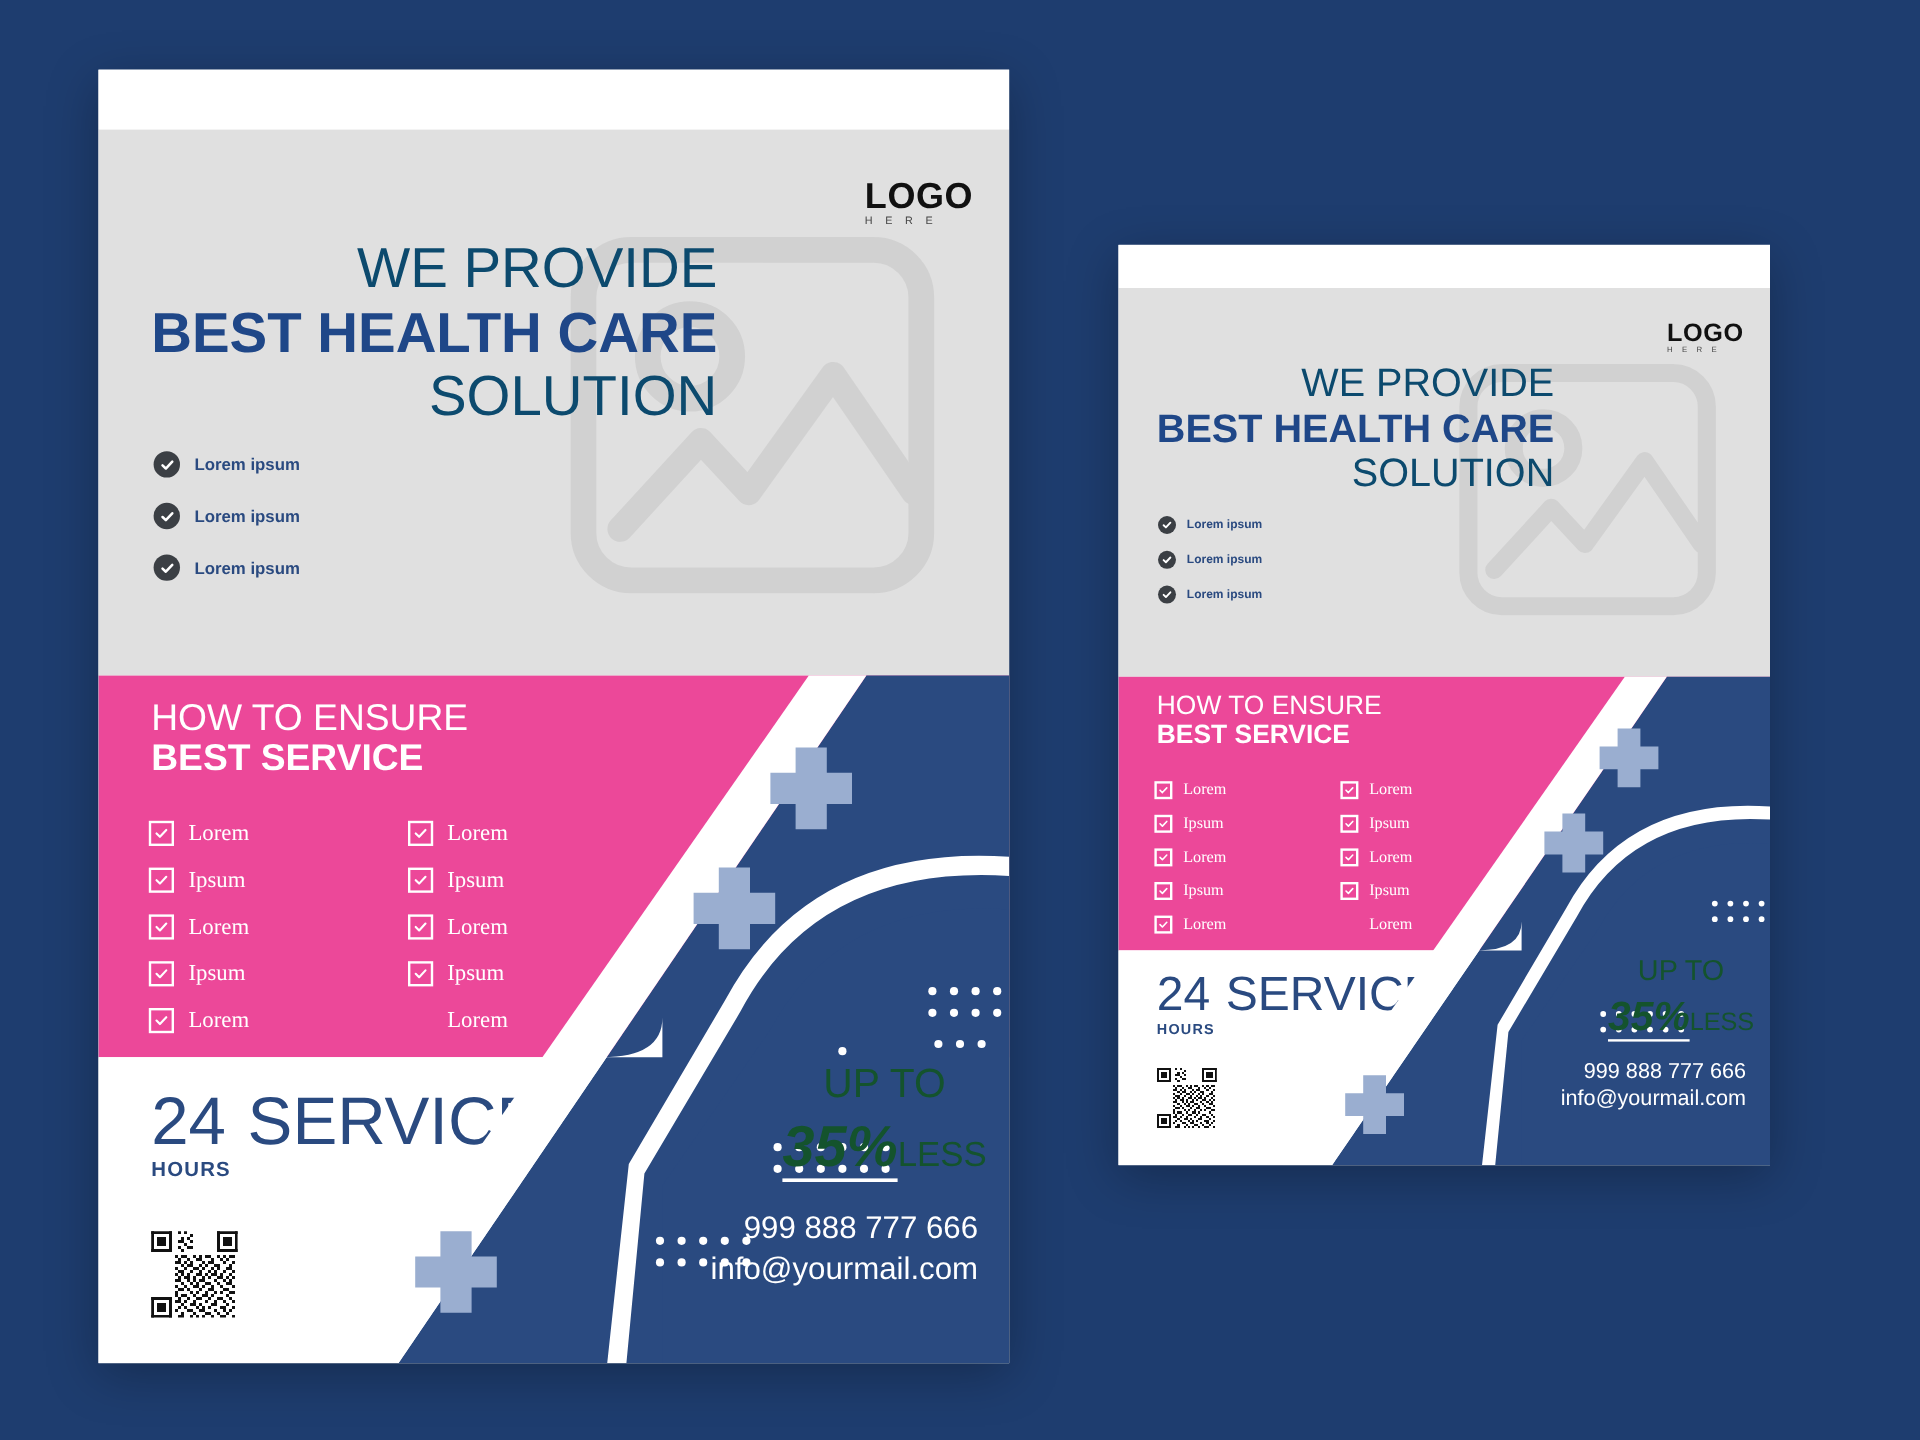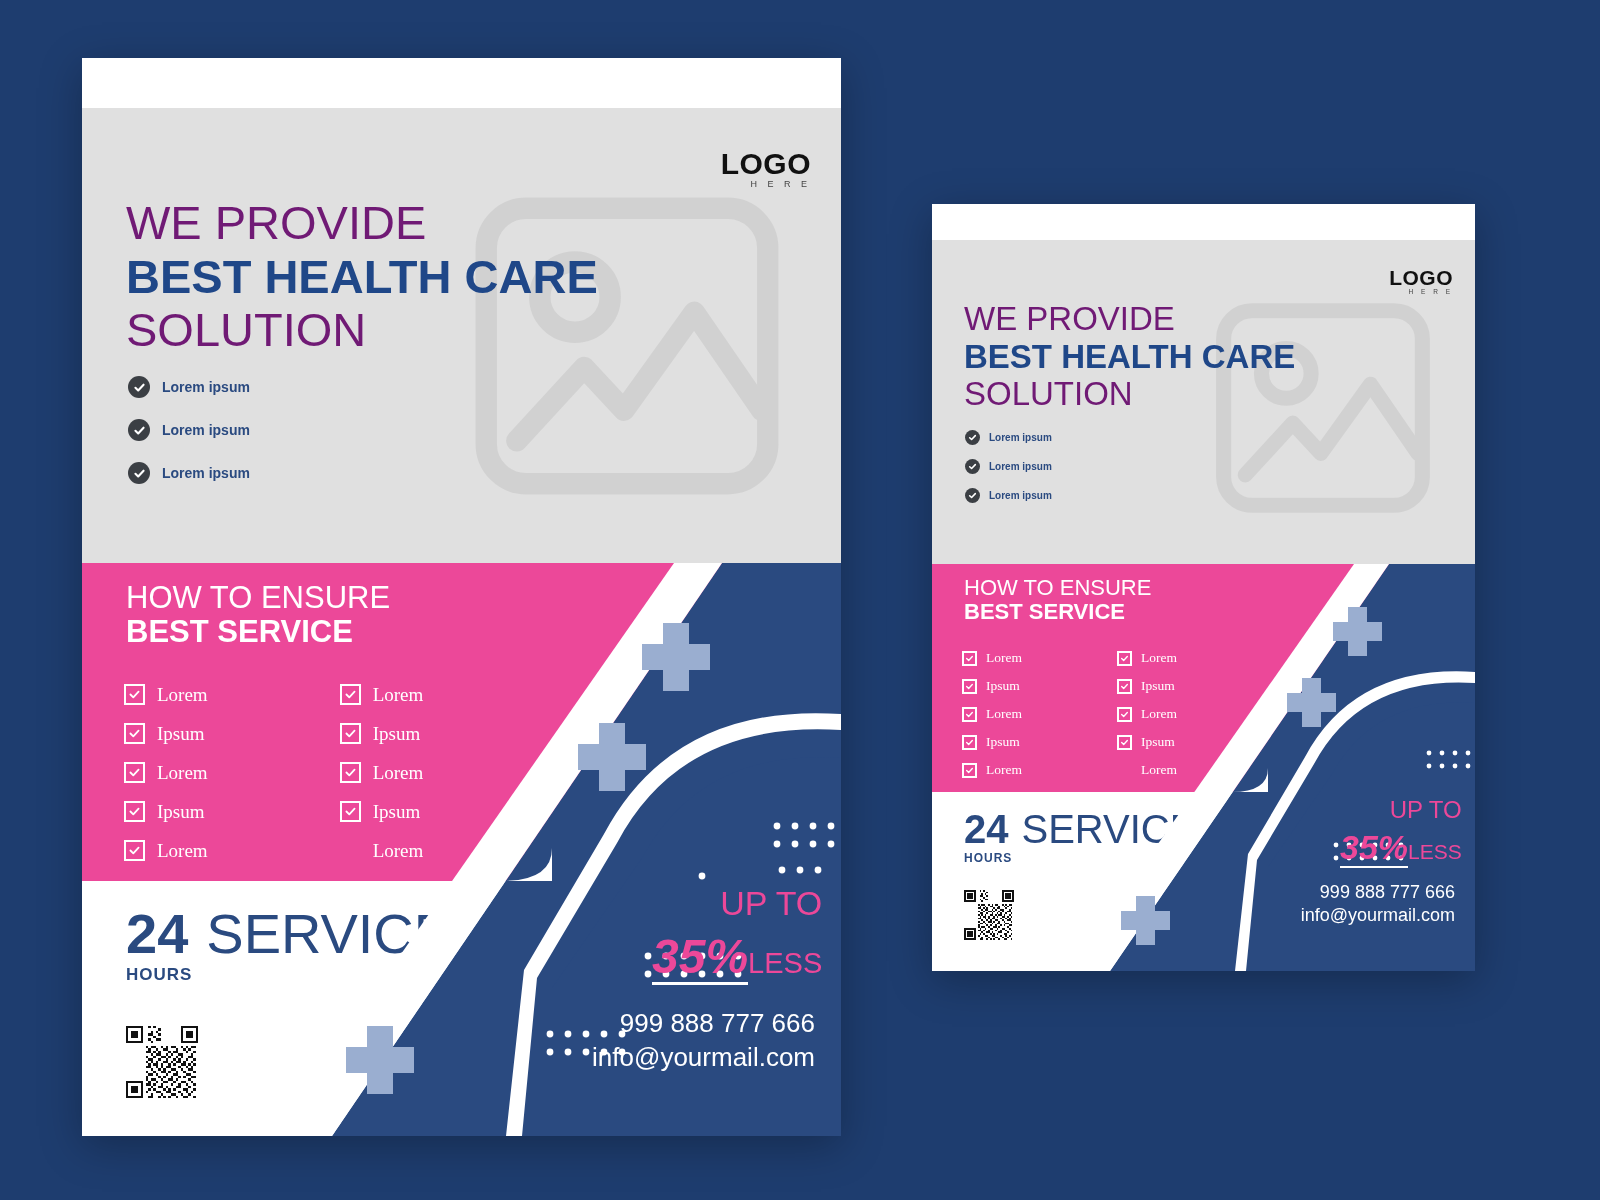"LOGO" .logo { text-align: right -> left }
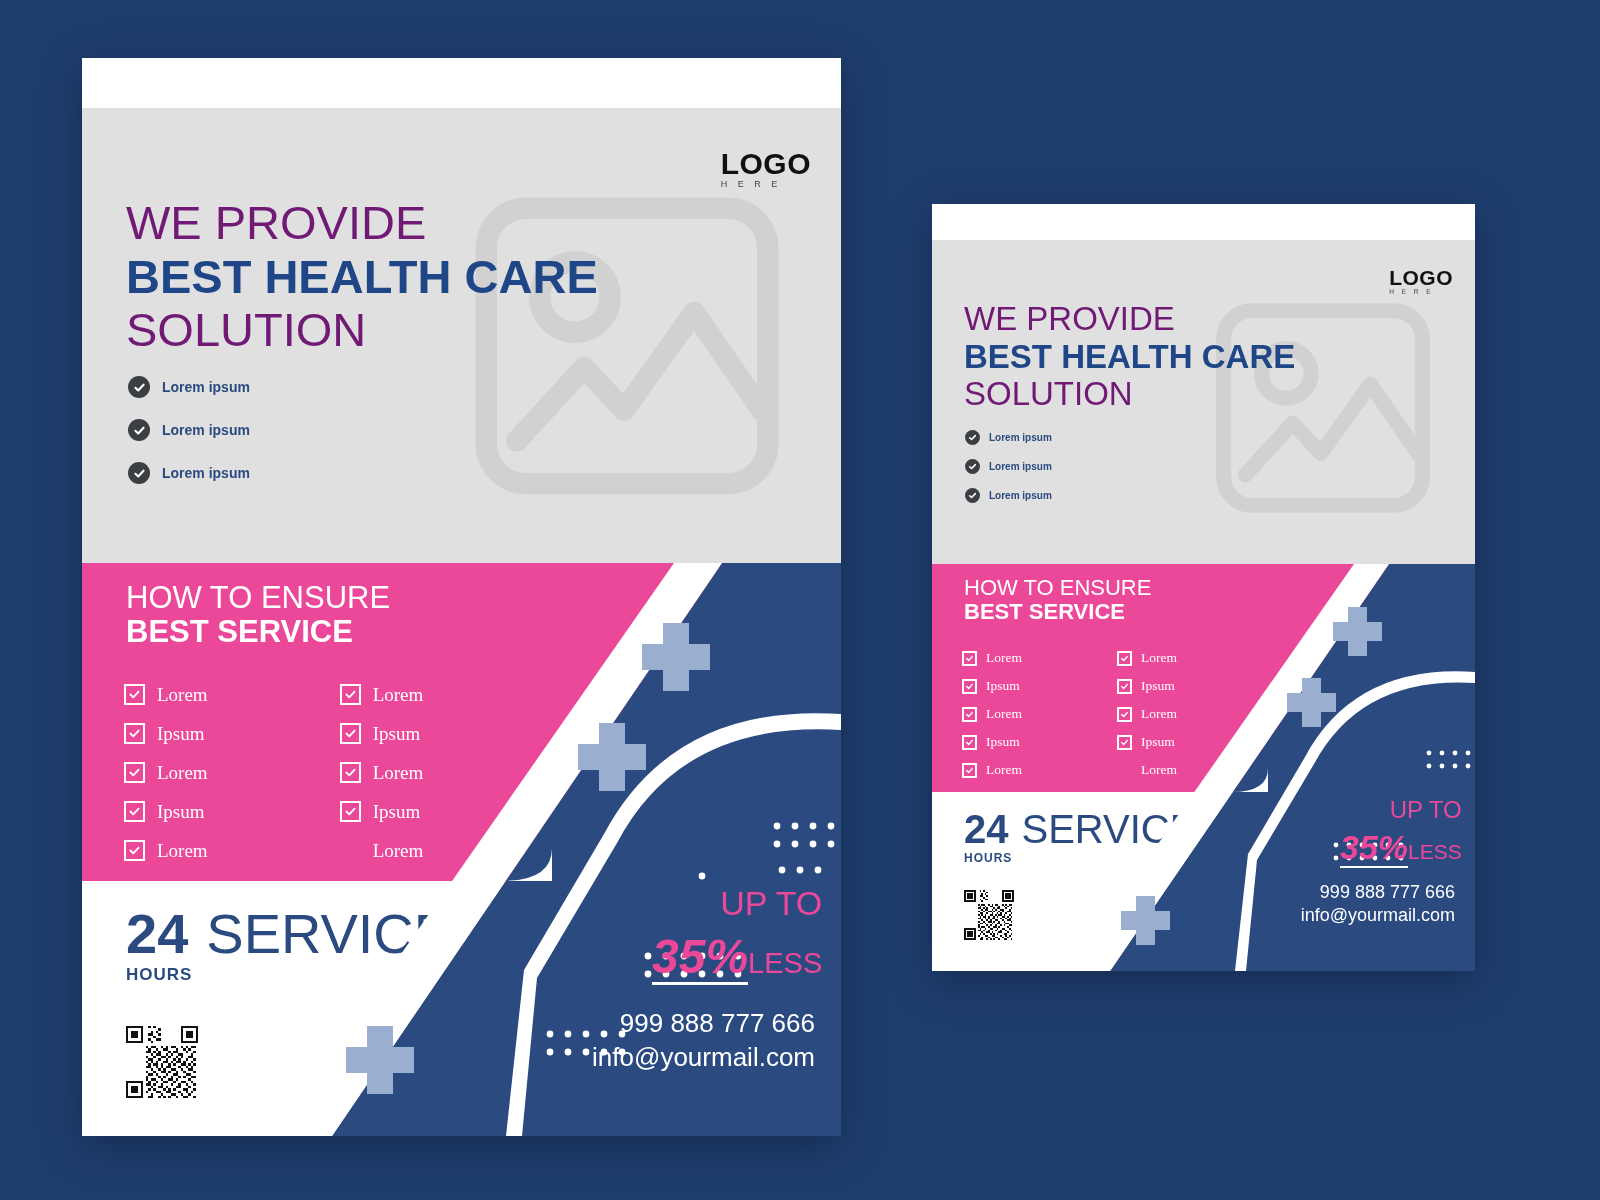"WE PROVIDE" .hl-1, .hl-3 { color: #701a75 -> #0c4a6e; text-align: none -> right }
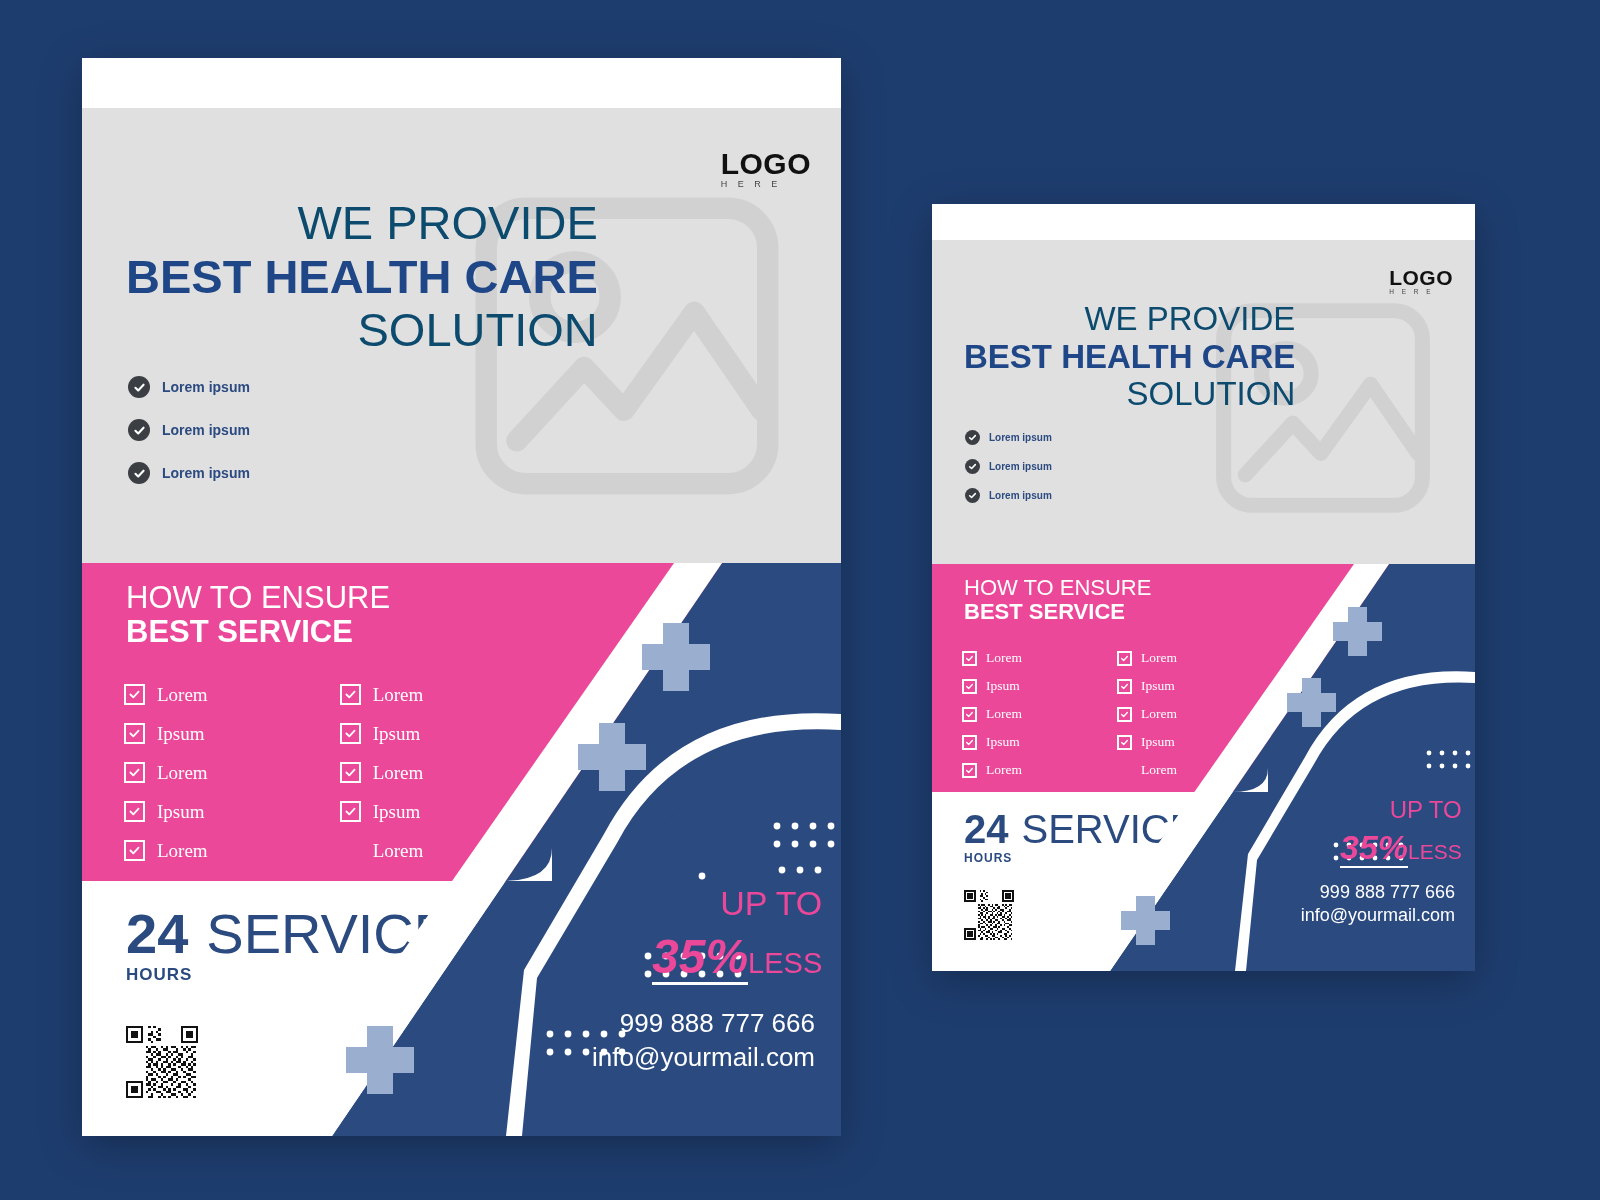"24" .svc-num { font-weight: bold -> normal }
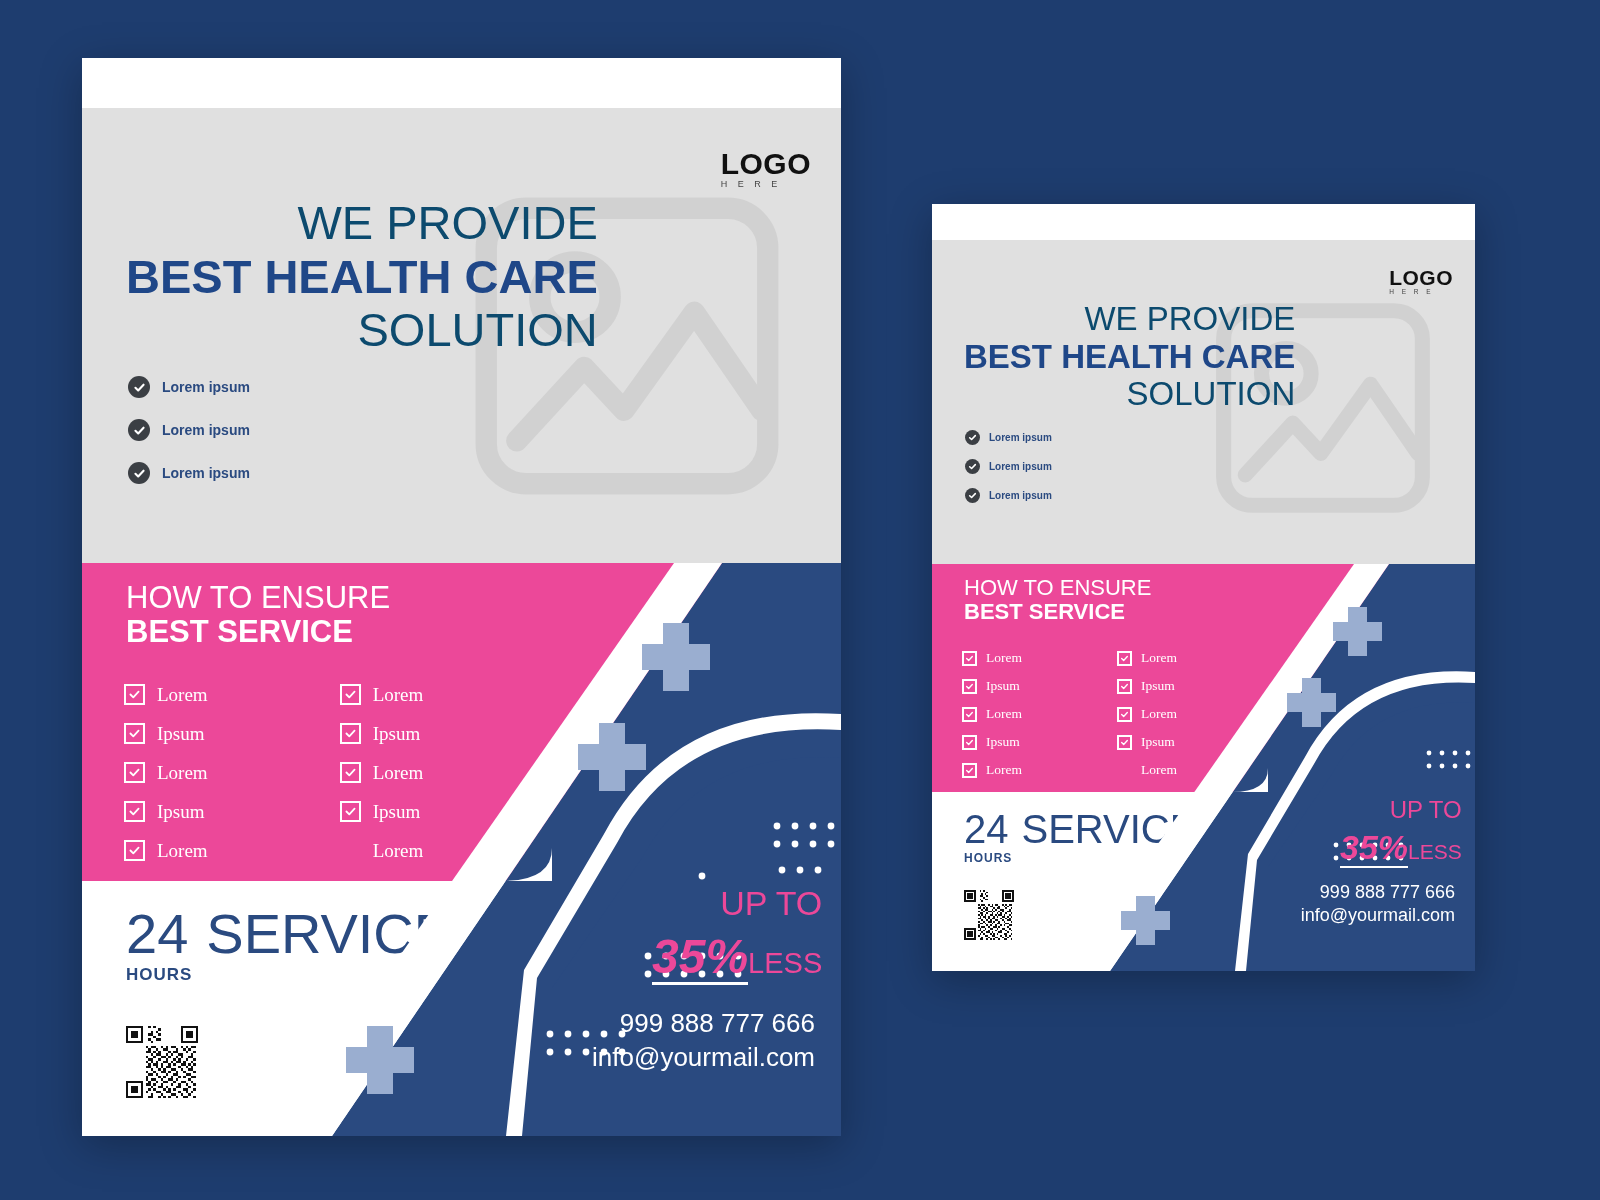"UP TO" .promo { color: #ec4899 -> #14532d; text-align: right -> center }
